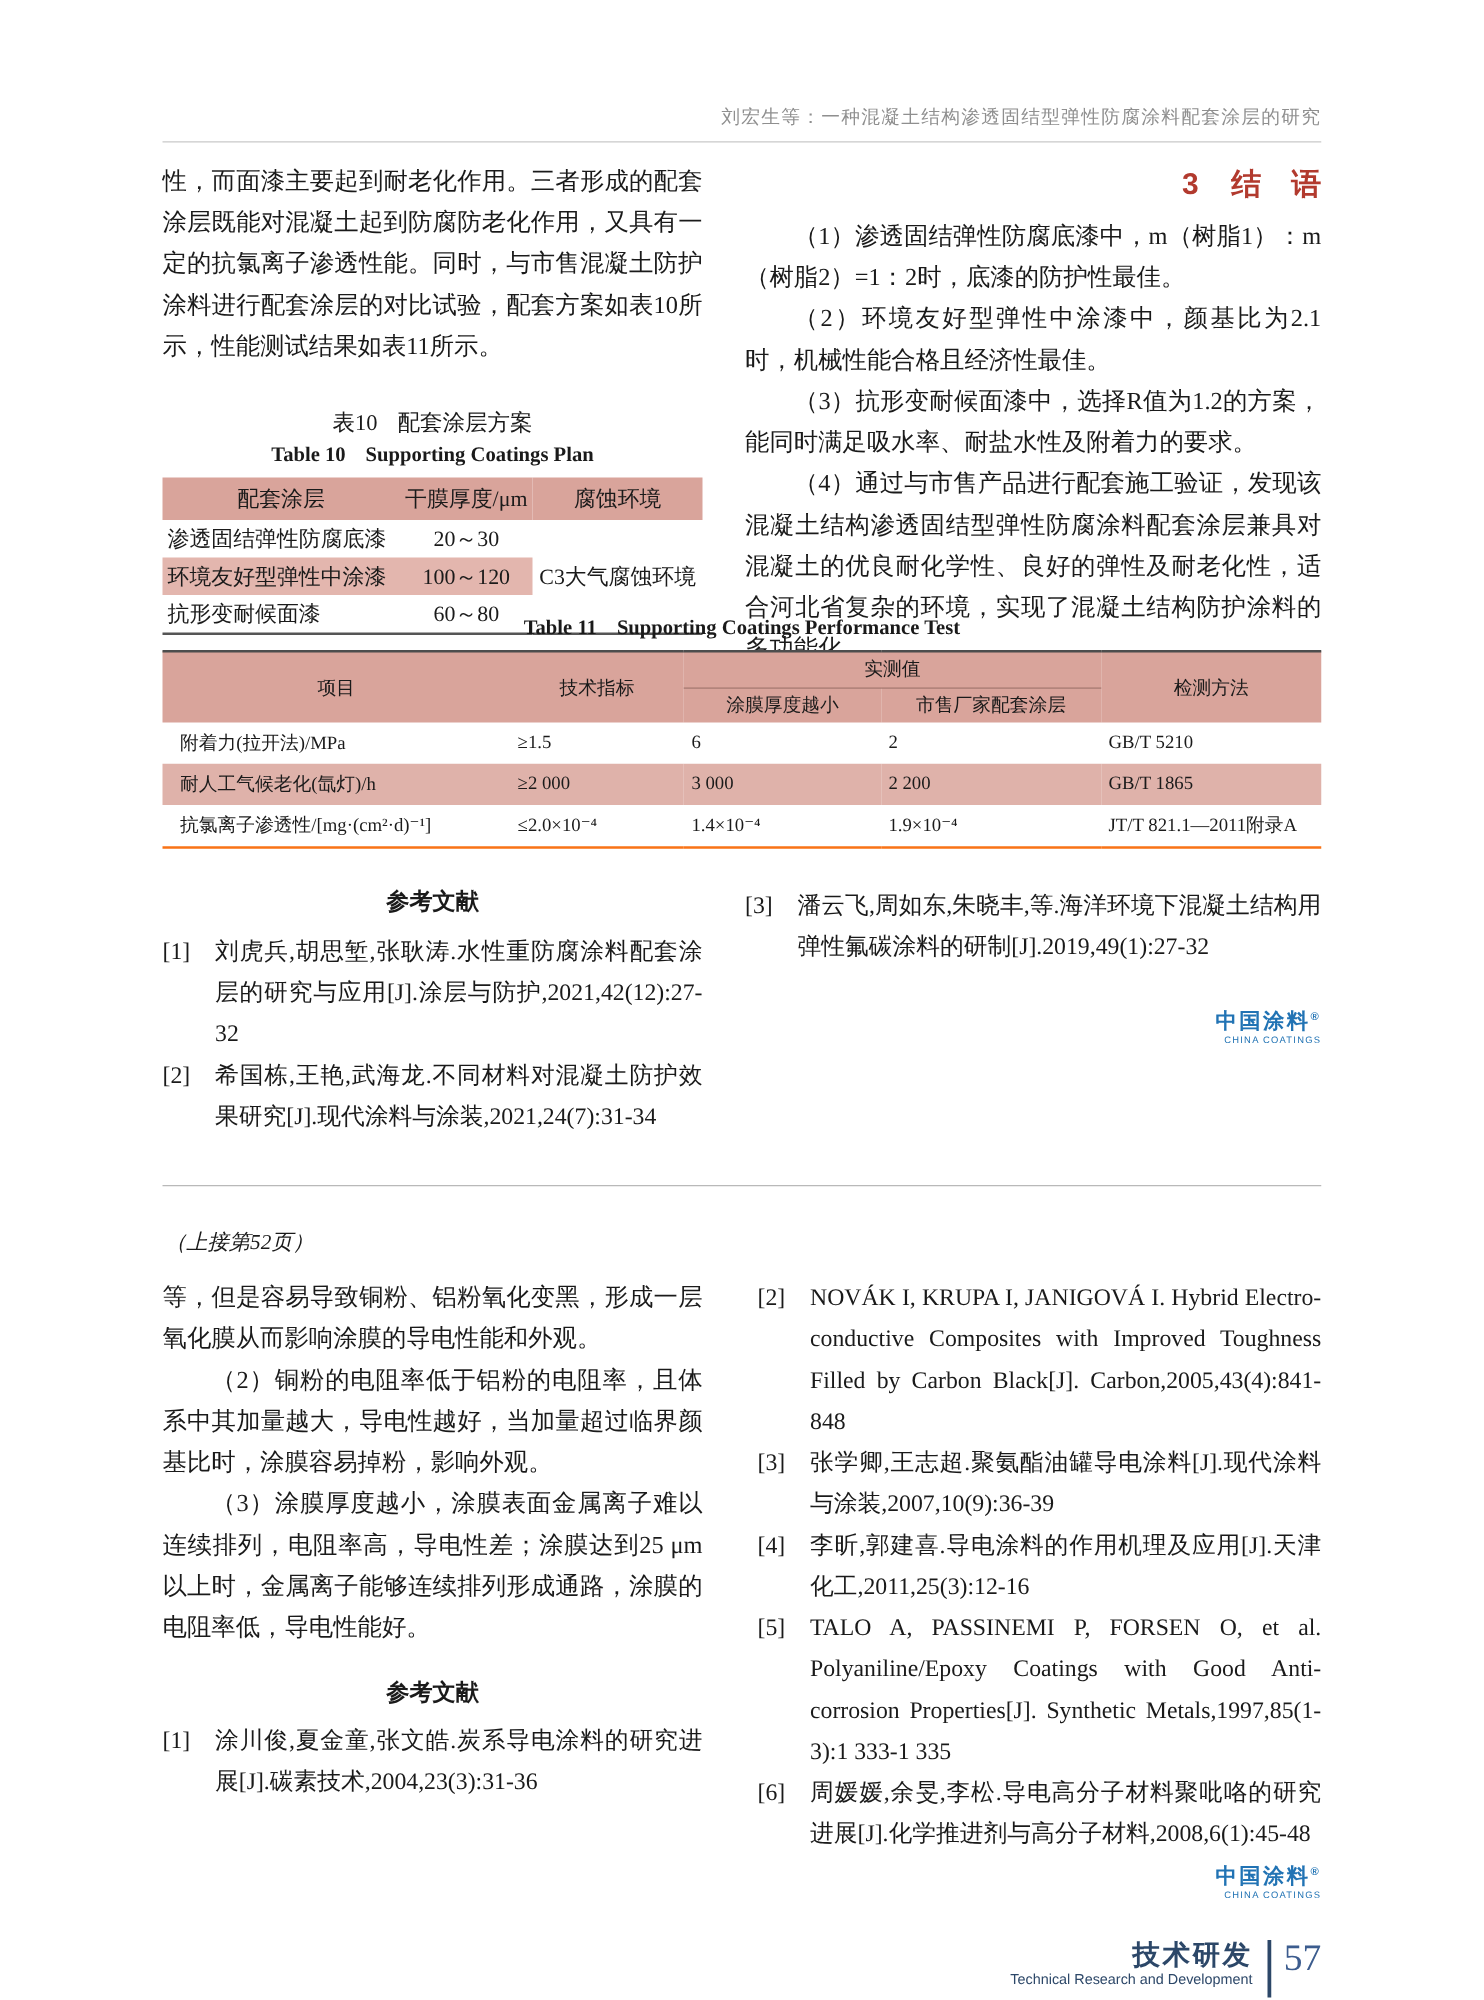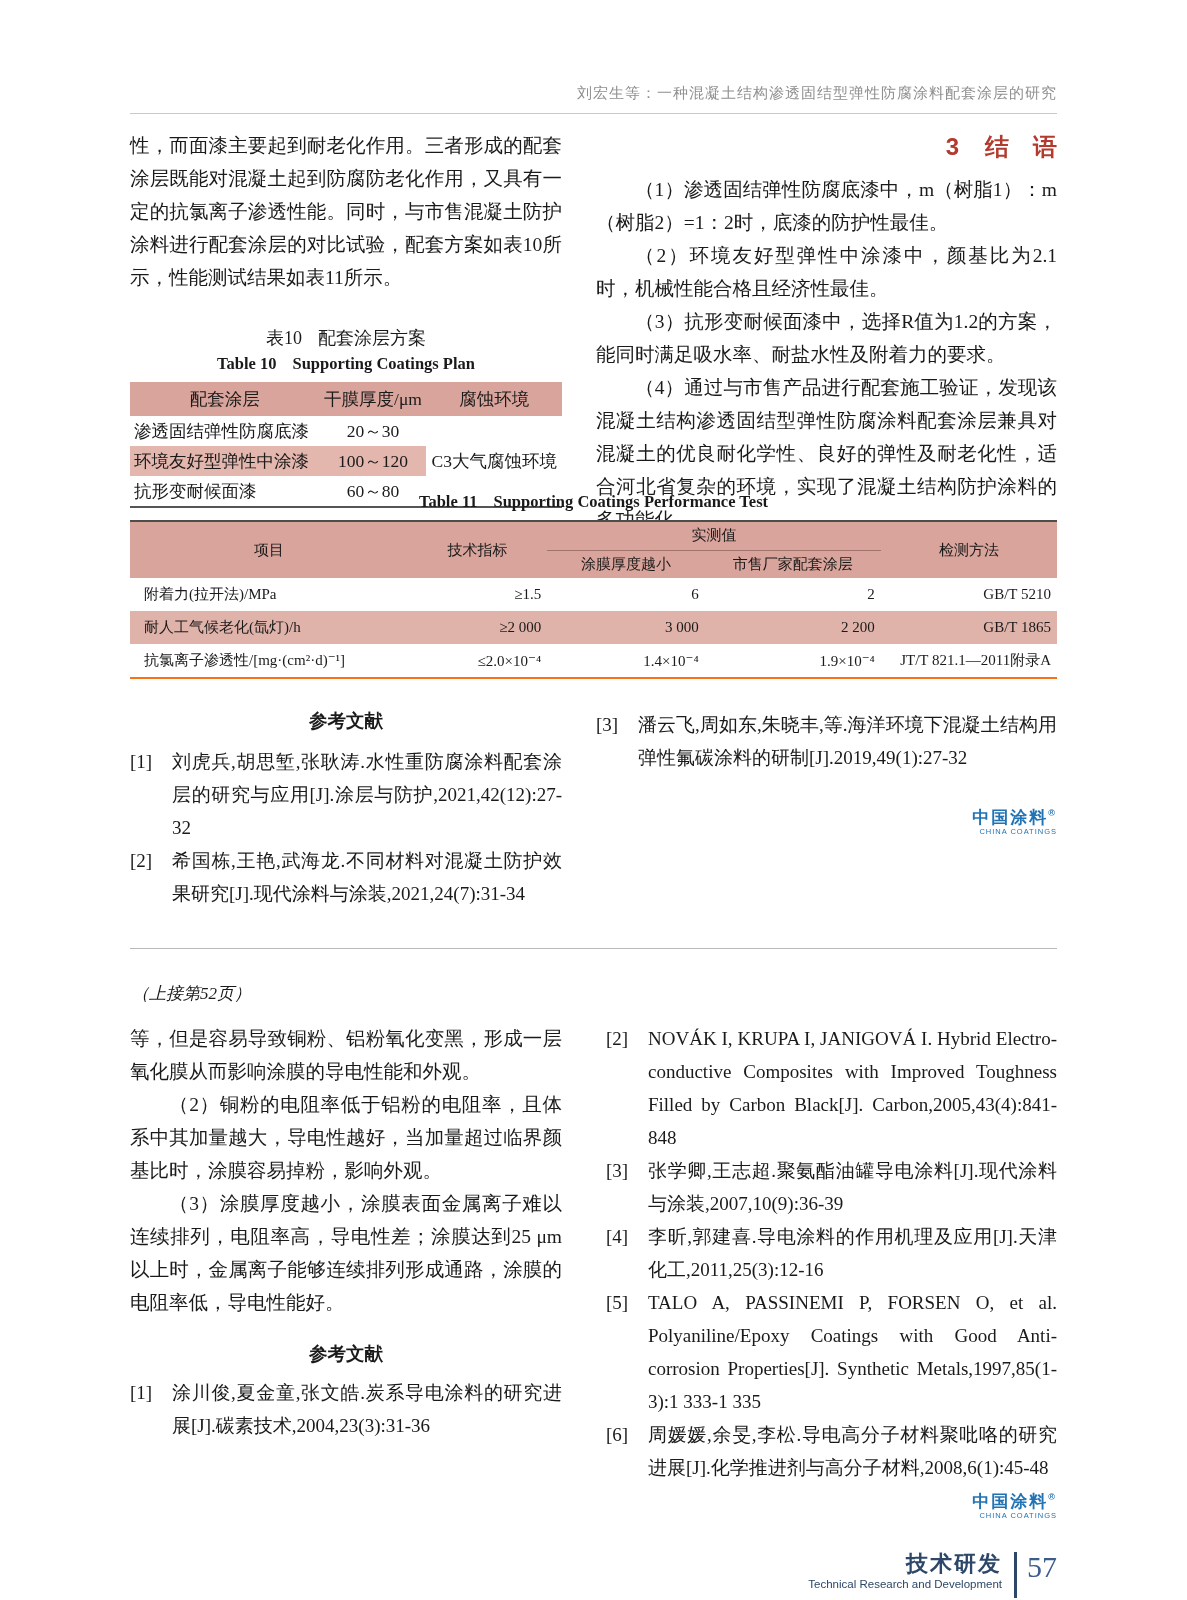"≥1.5" .t11 tbody td { text-align: right -> left }
